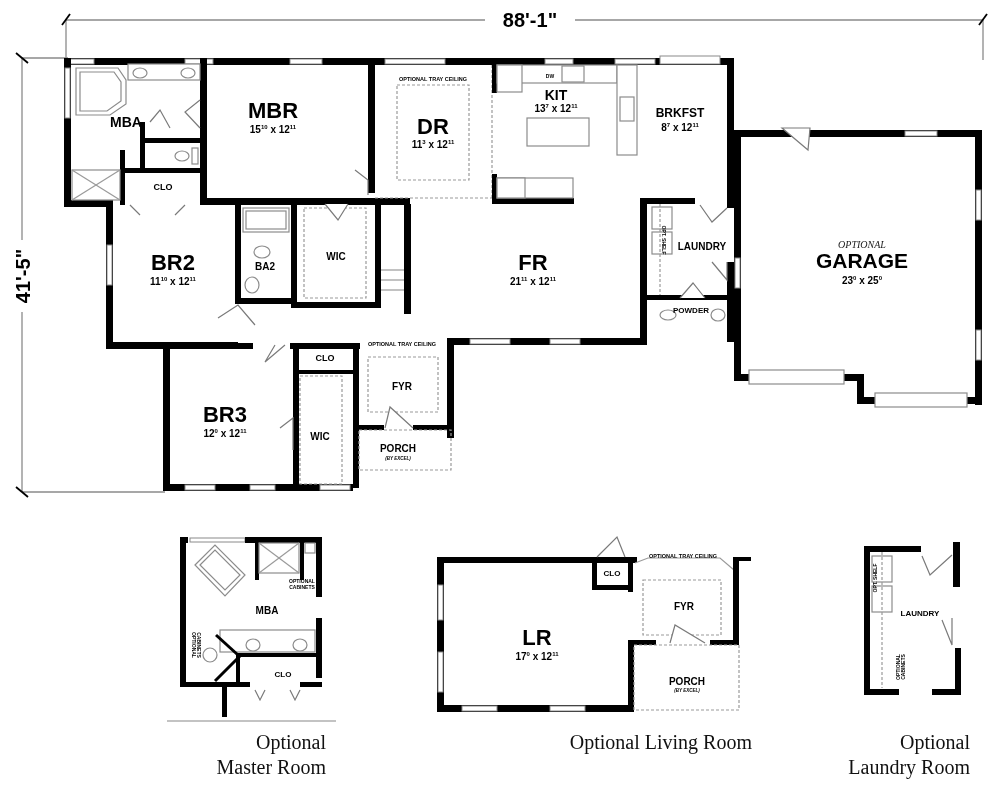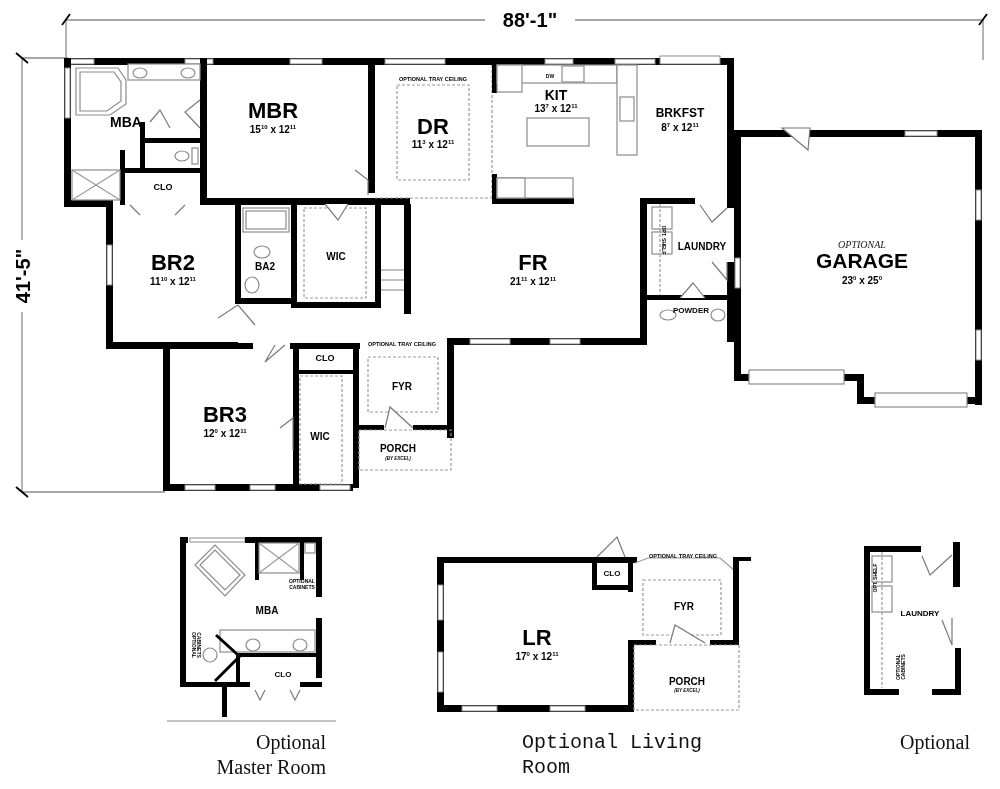"Optional Living Room" div.caption { font-family: Liberation Mono, monospace -> none; text-align: left -> right }
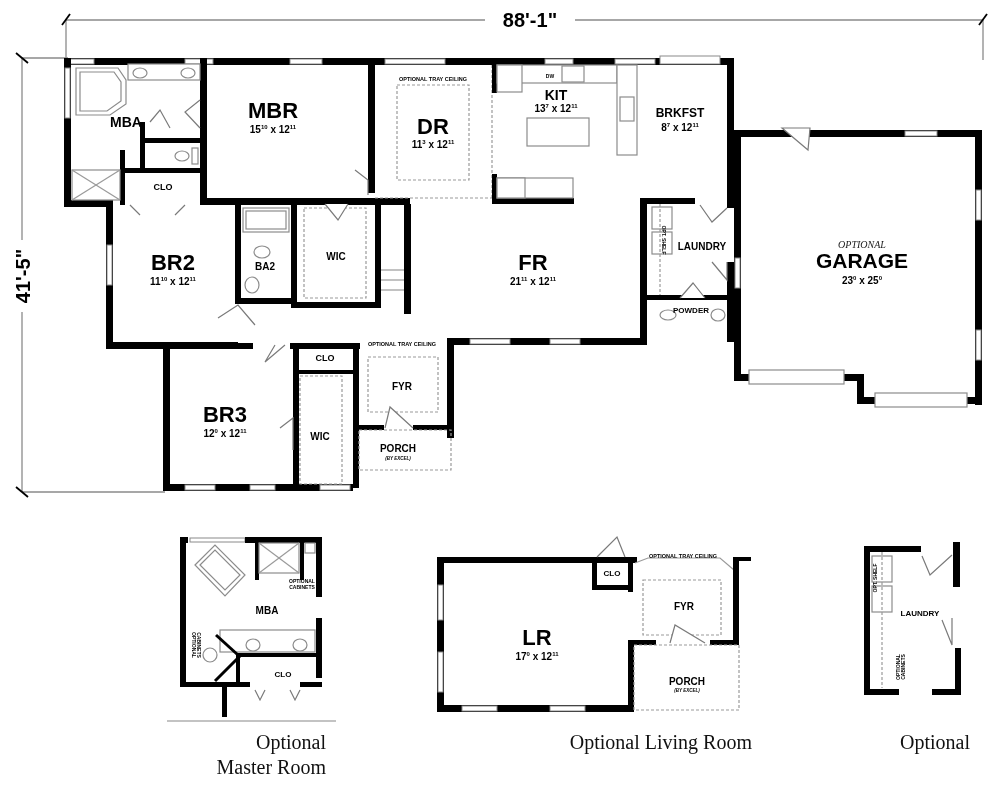"Laundry Room" div { html: none -> <div>Laundry Room</div> }
